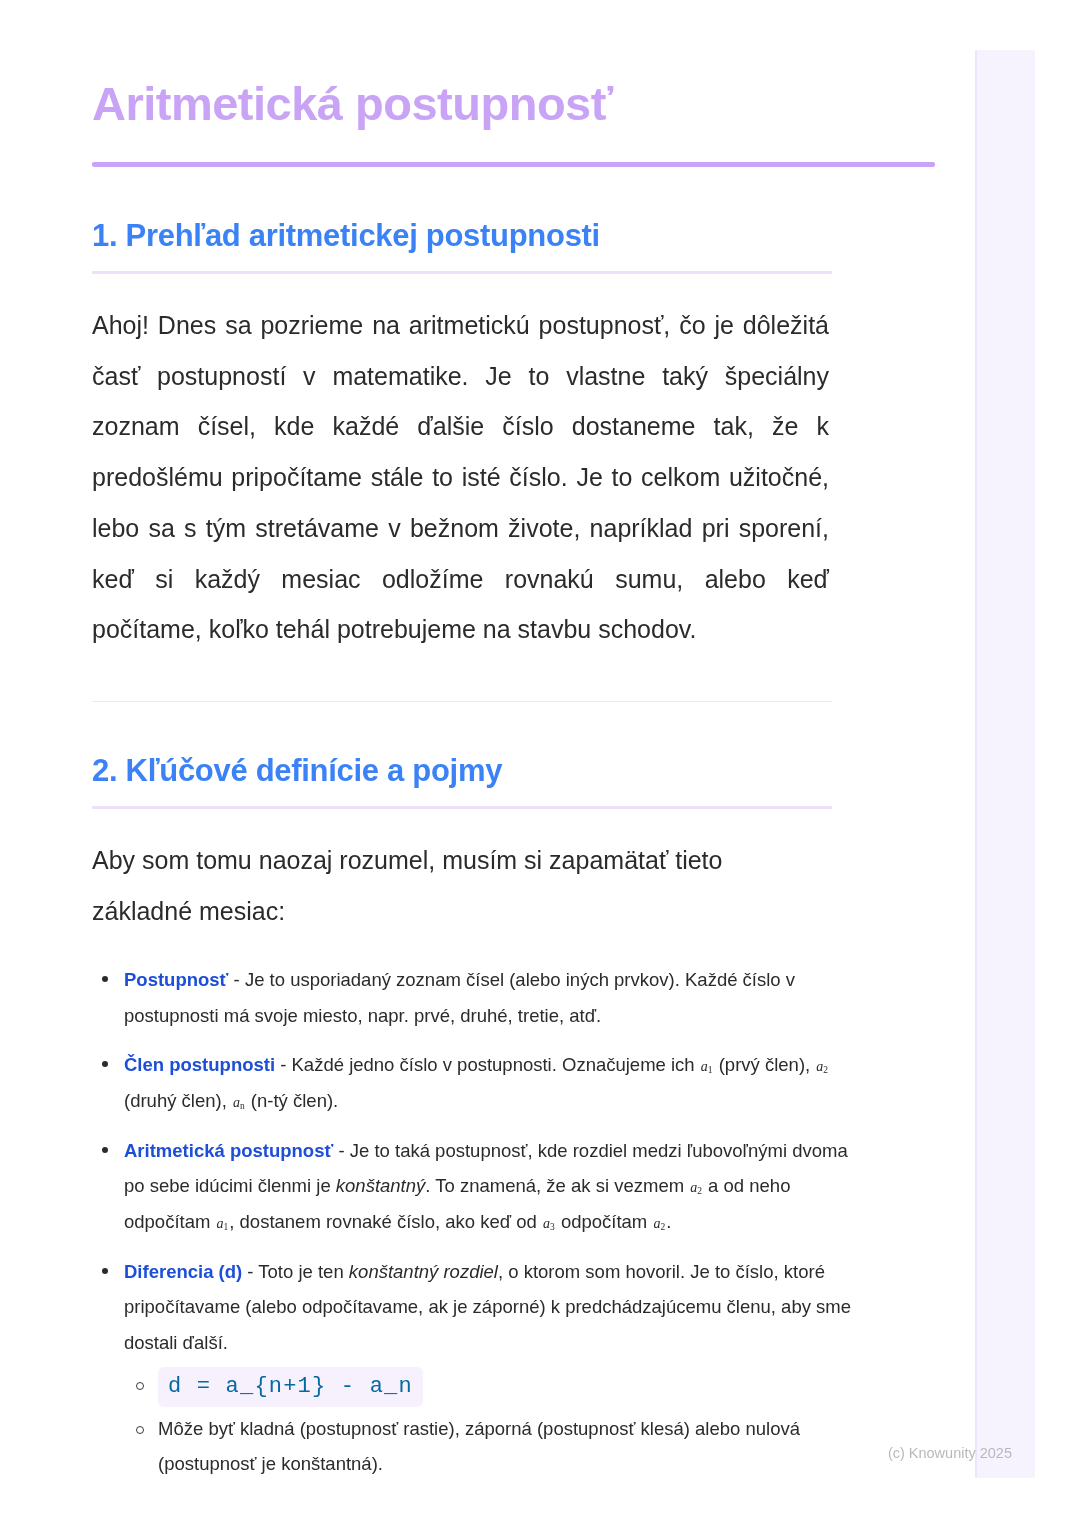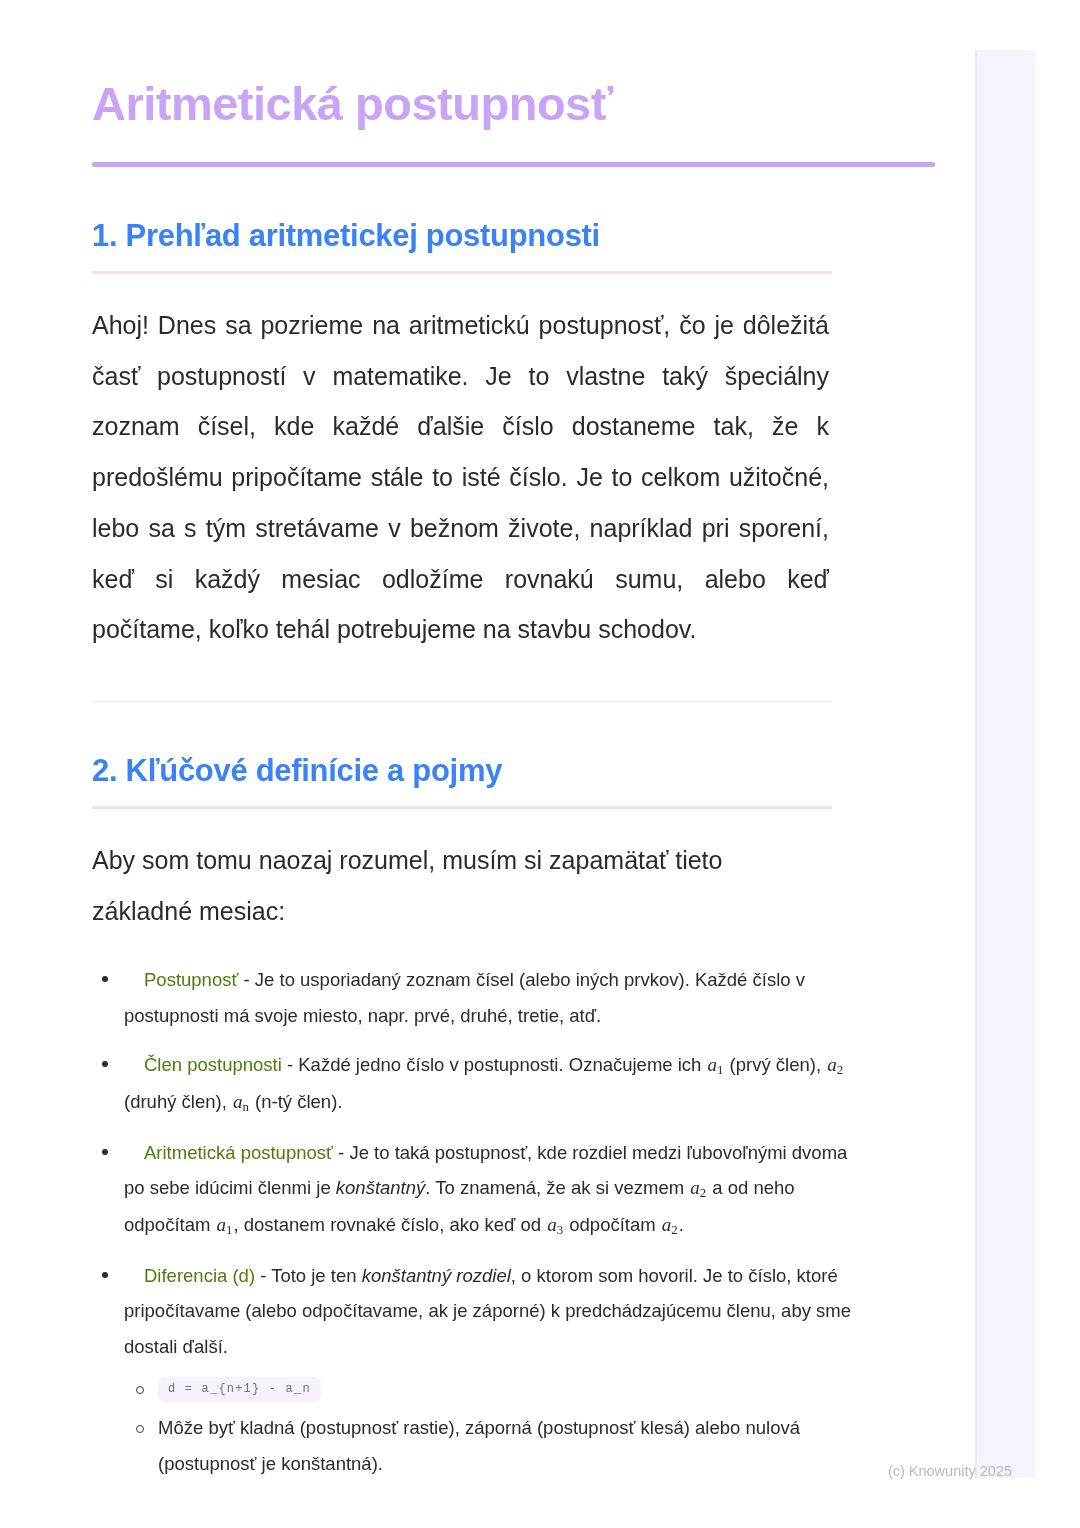"Postupnosť" .term { color: #4d7c0f -> #1d4ed8; font-weight: normal -> bold; margin-left: 20px -> none }
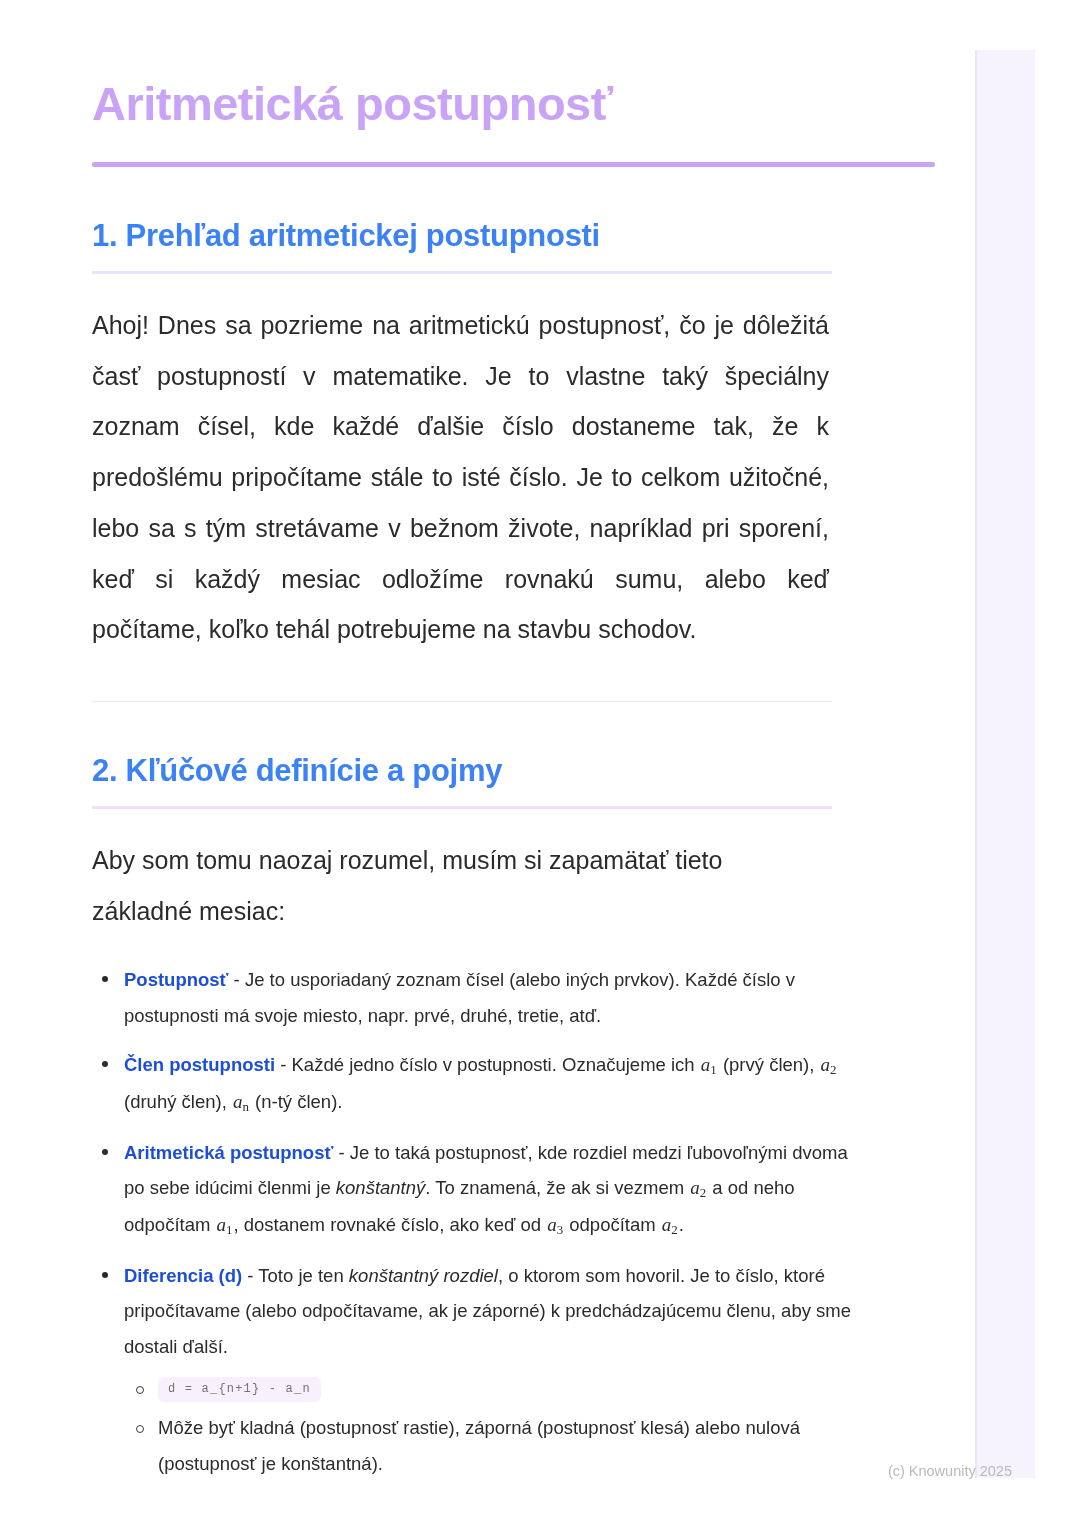"a1" .math { font-size: 19px -> 14px }
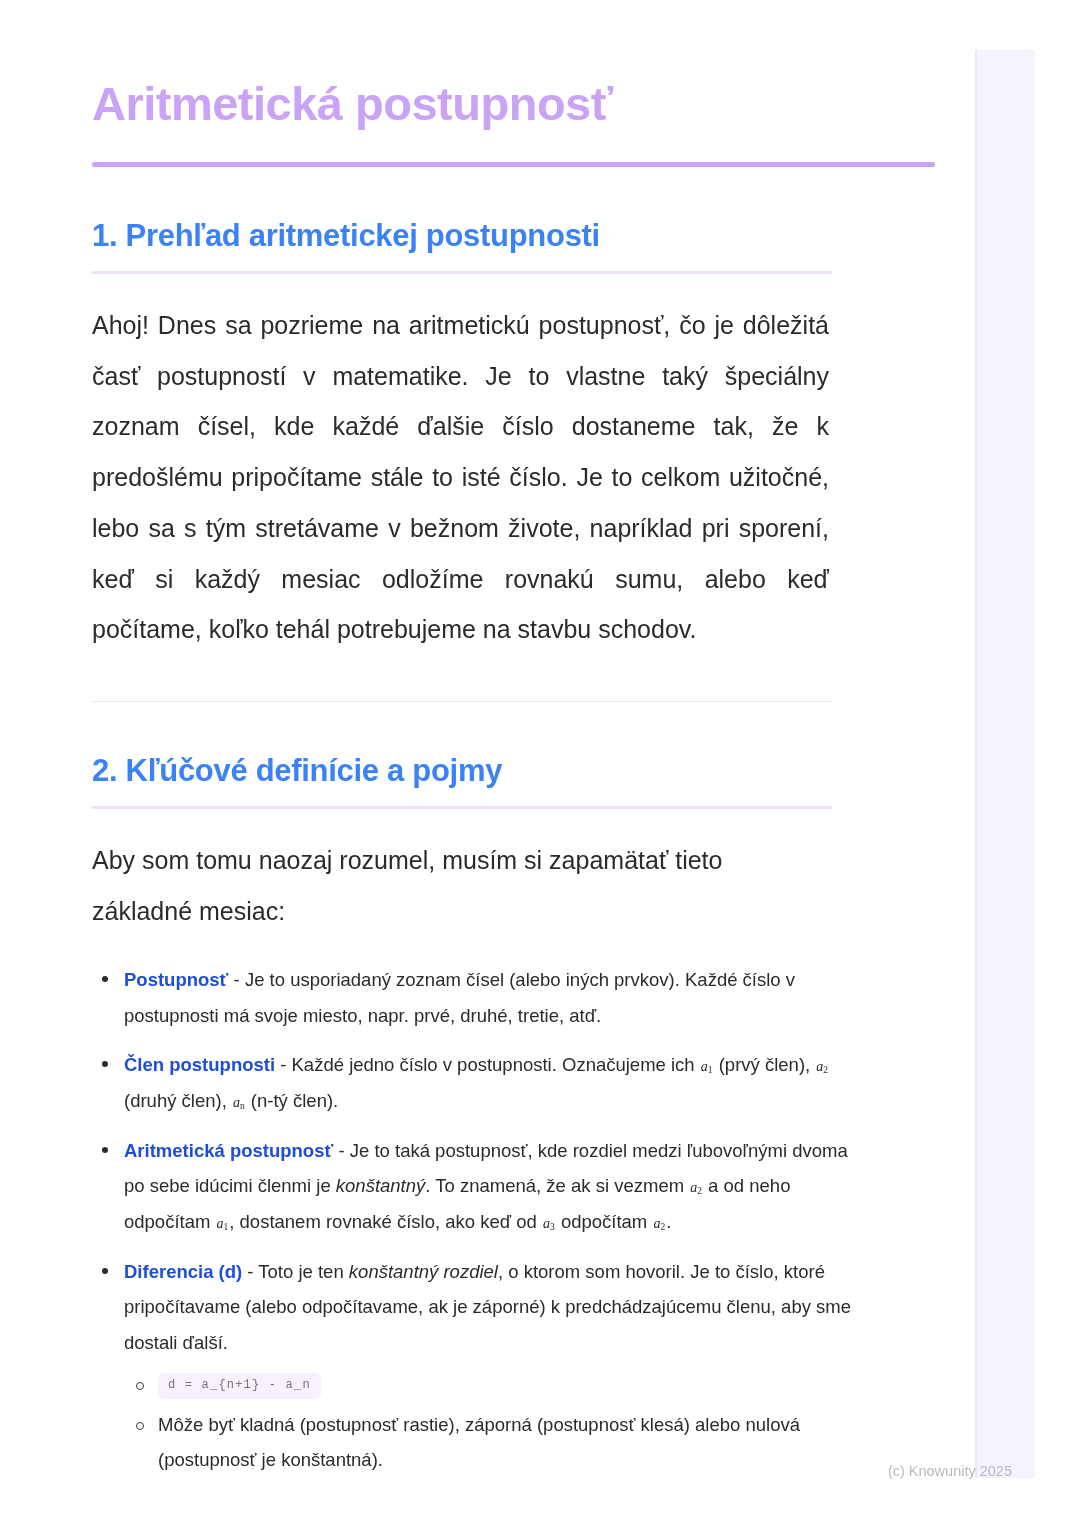"d = a_{n+1} - a_n" .code { color: #737373 -> #0369a1; font-size: 12px -> 22px }
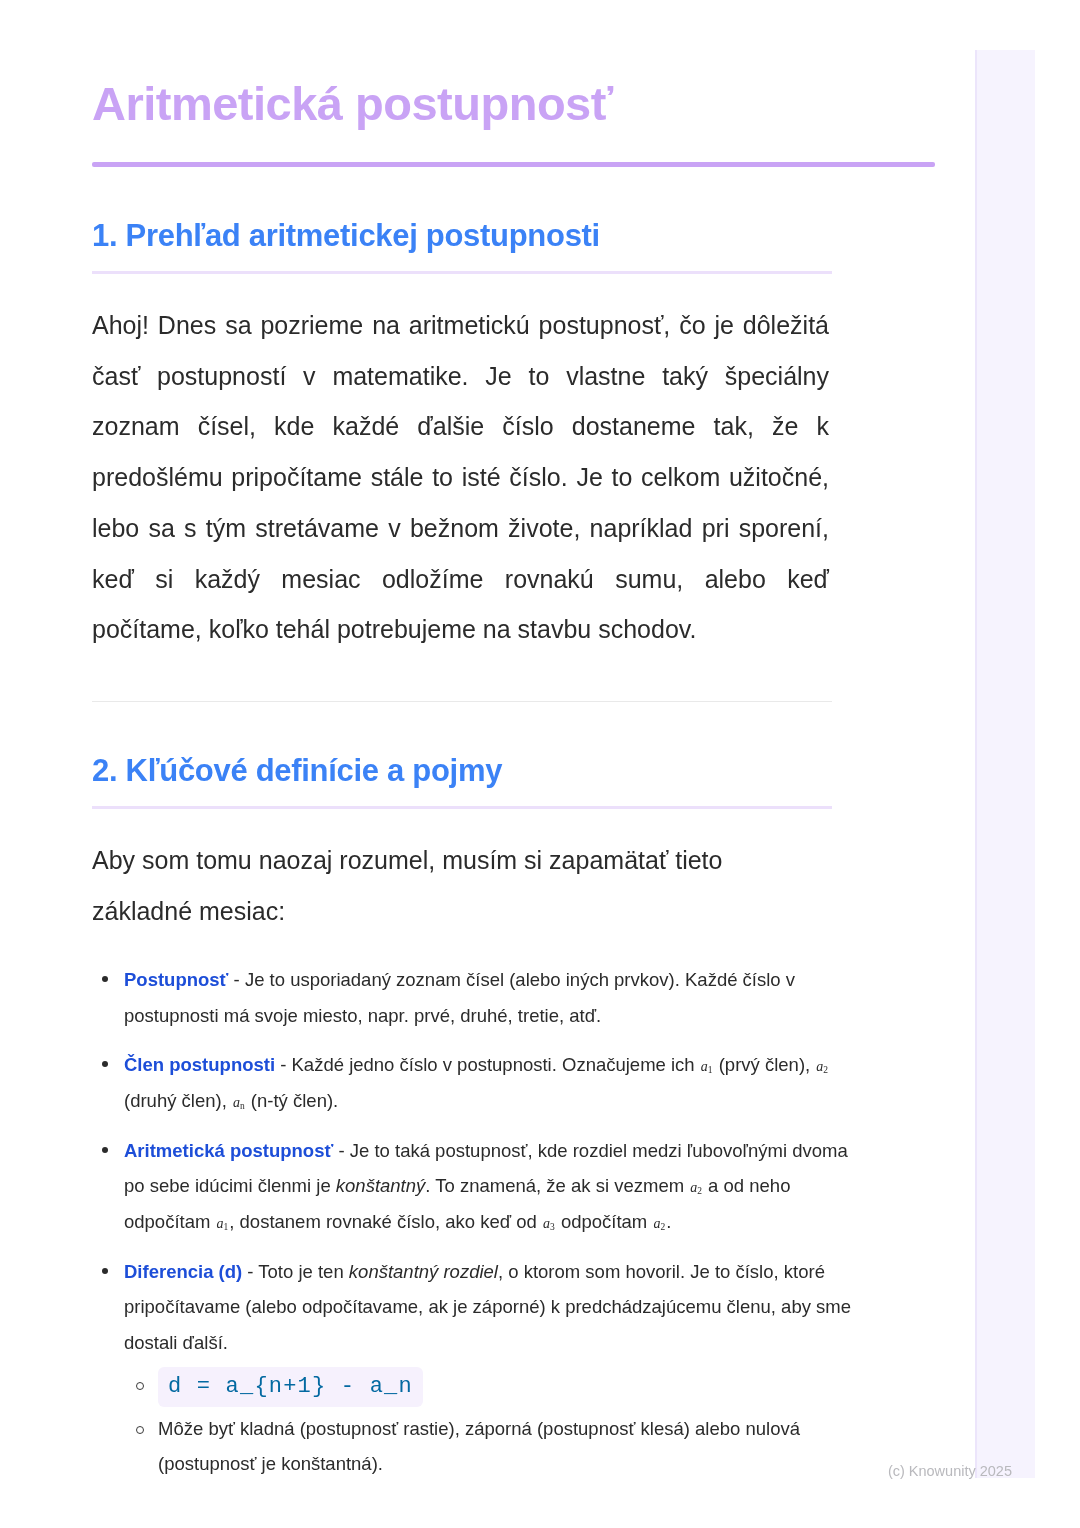"(c) Knowunity 2025" .footer { bottom: 49px -> 67px }
